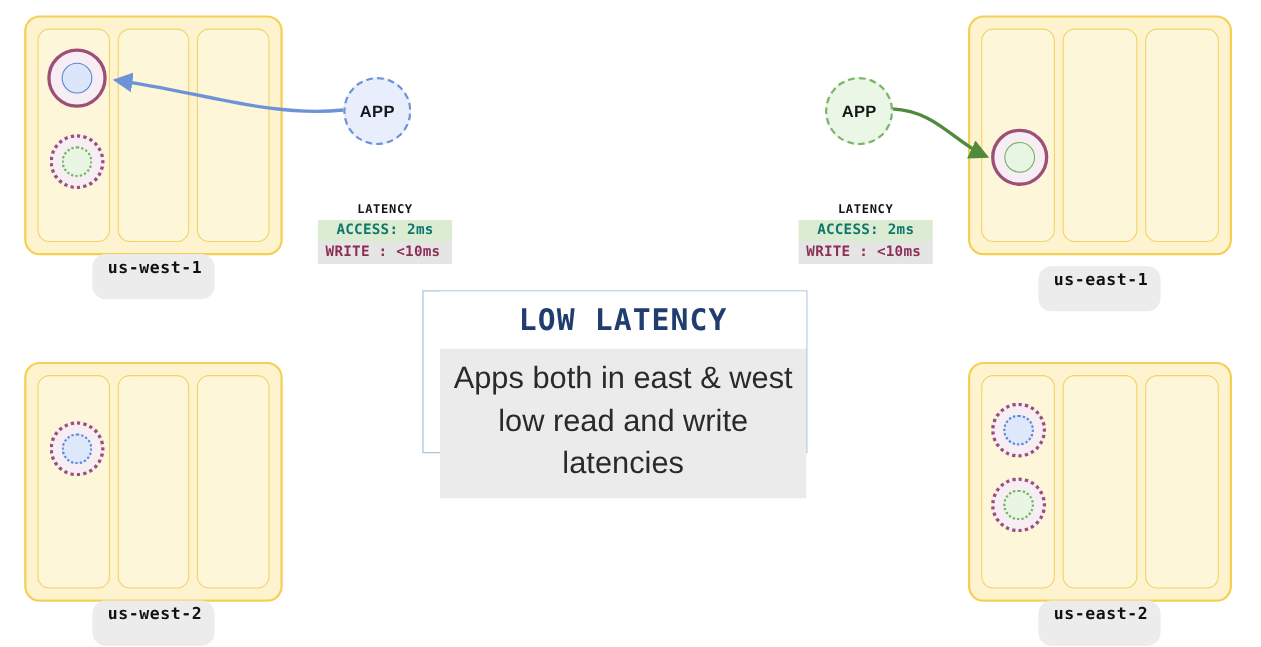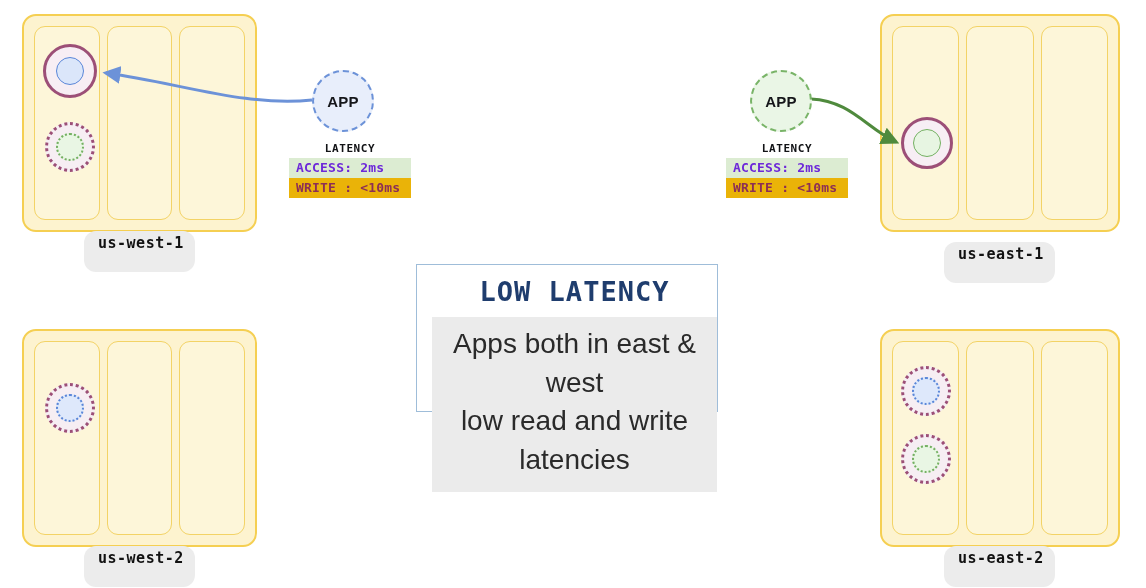"LATENCY" .latency-block { margin-top: none -> 42px }
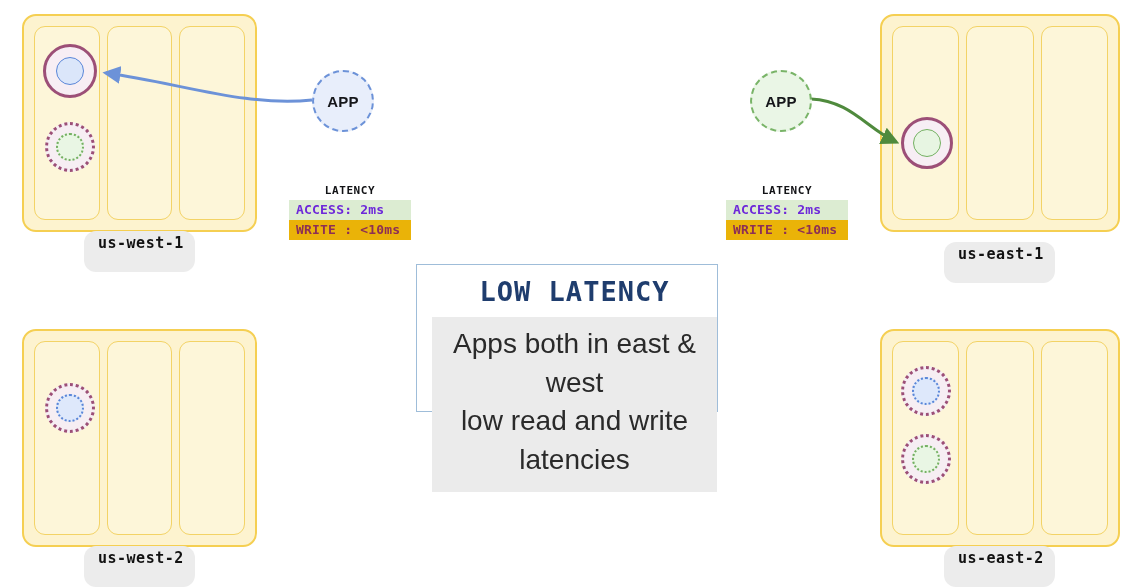"ACCESS: 2ms" .lat-access { color: #6d28d9 -> #0f766e; text-align: none -> center }
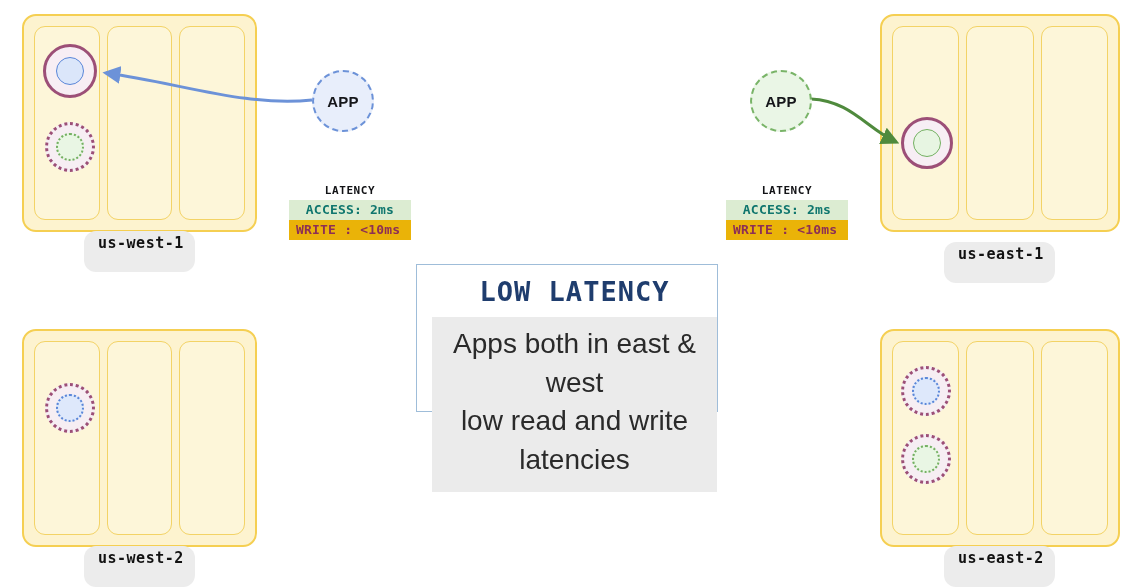"WRITE : <10ms" .lat-write { background: #eab308 -> #e5e5e5 }
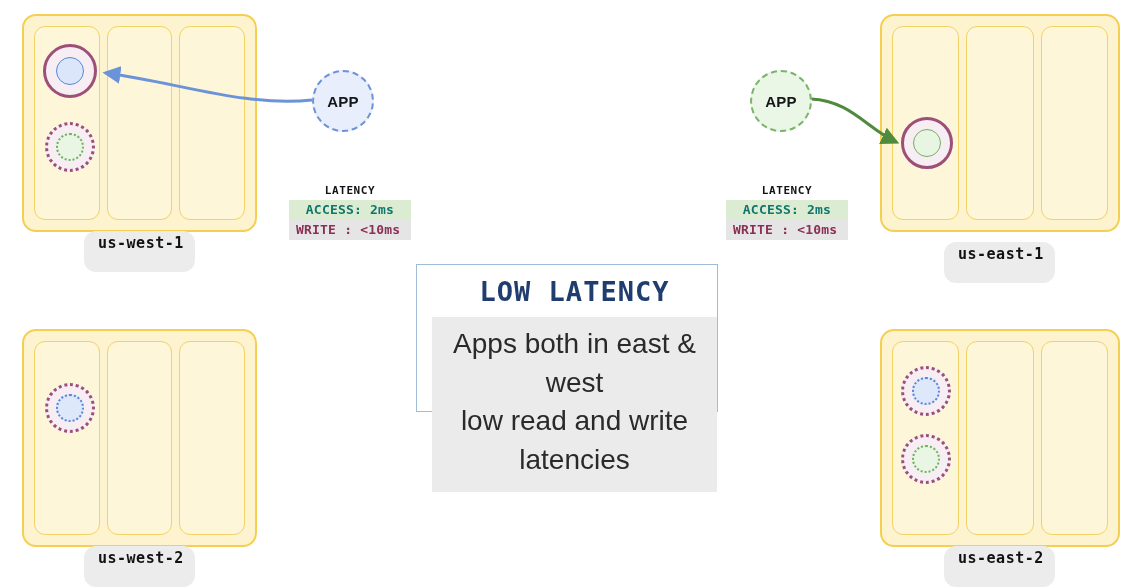"LOW LATENCY" div.callout { left: 416px -> 384px; width: 302px -> 350px }
